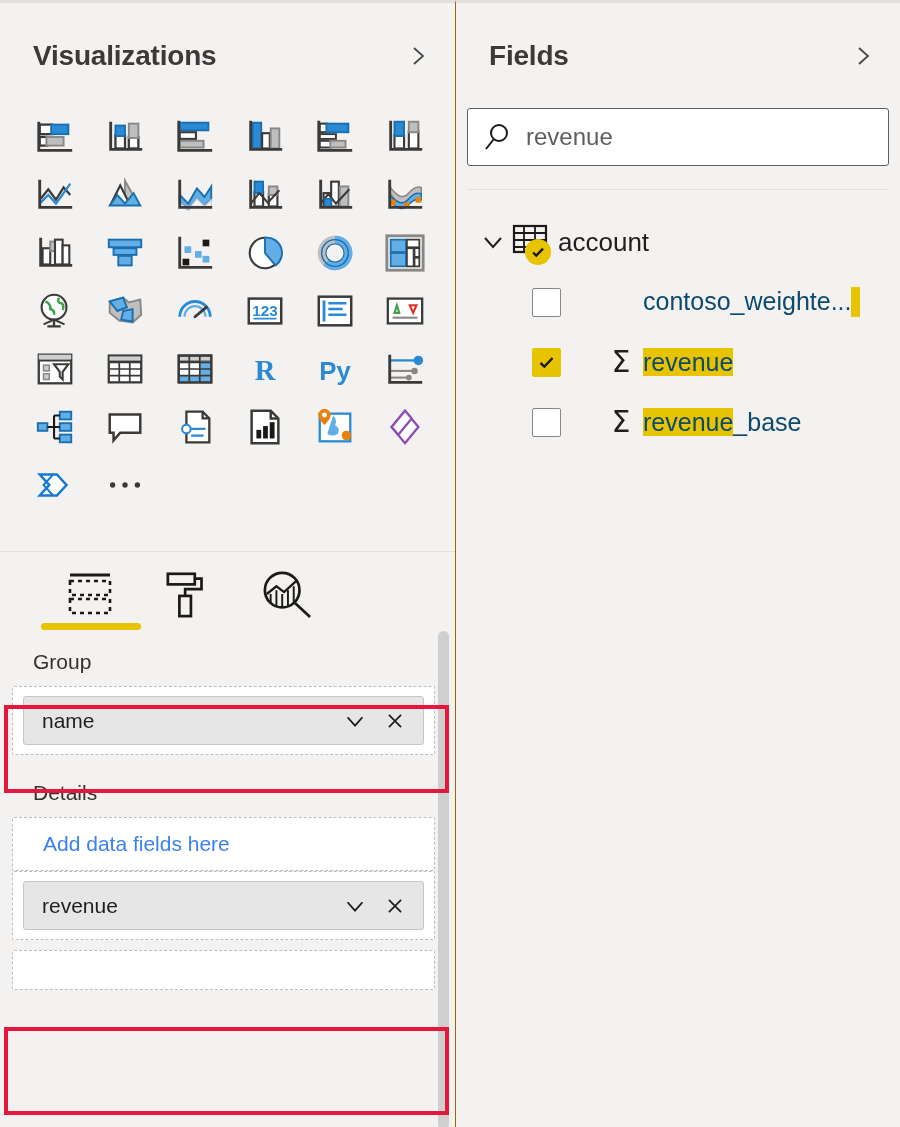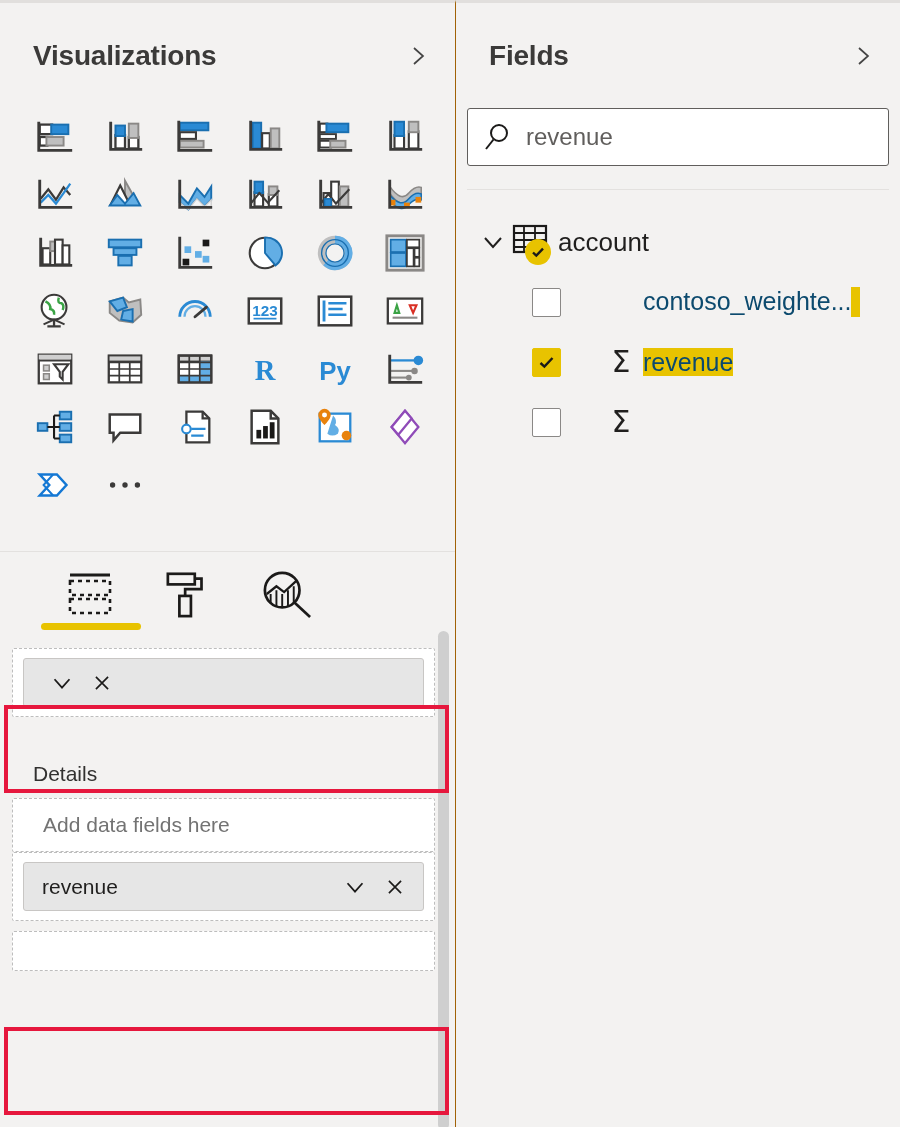"revenue_base" span.f-name { html: none -> <span><span>revenue</span><span>_base</span></span> }
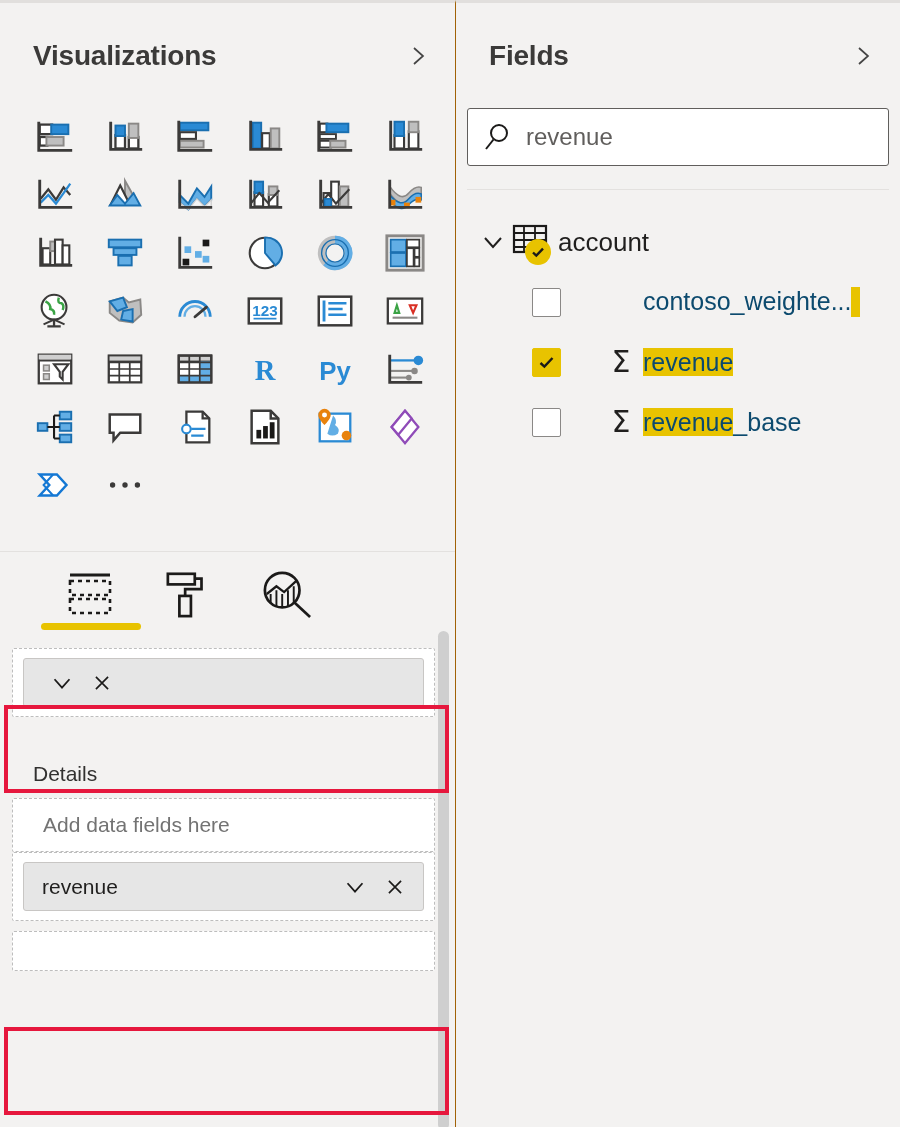"Group" div.well-label { html: none -> <div>Group</div> }
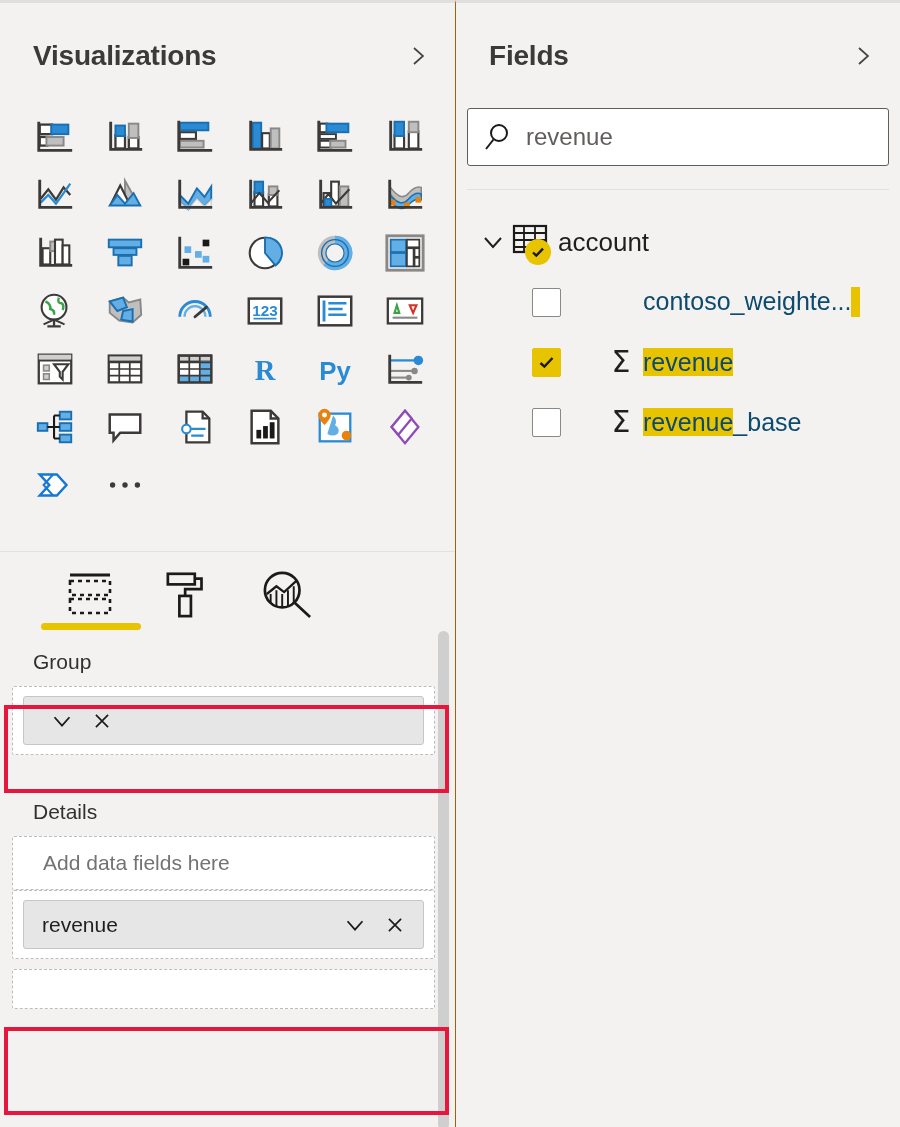"name" span.pill-name { html: none -> <span>name</span> }
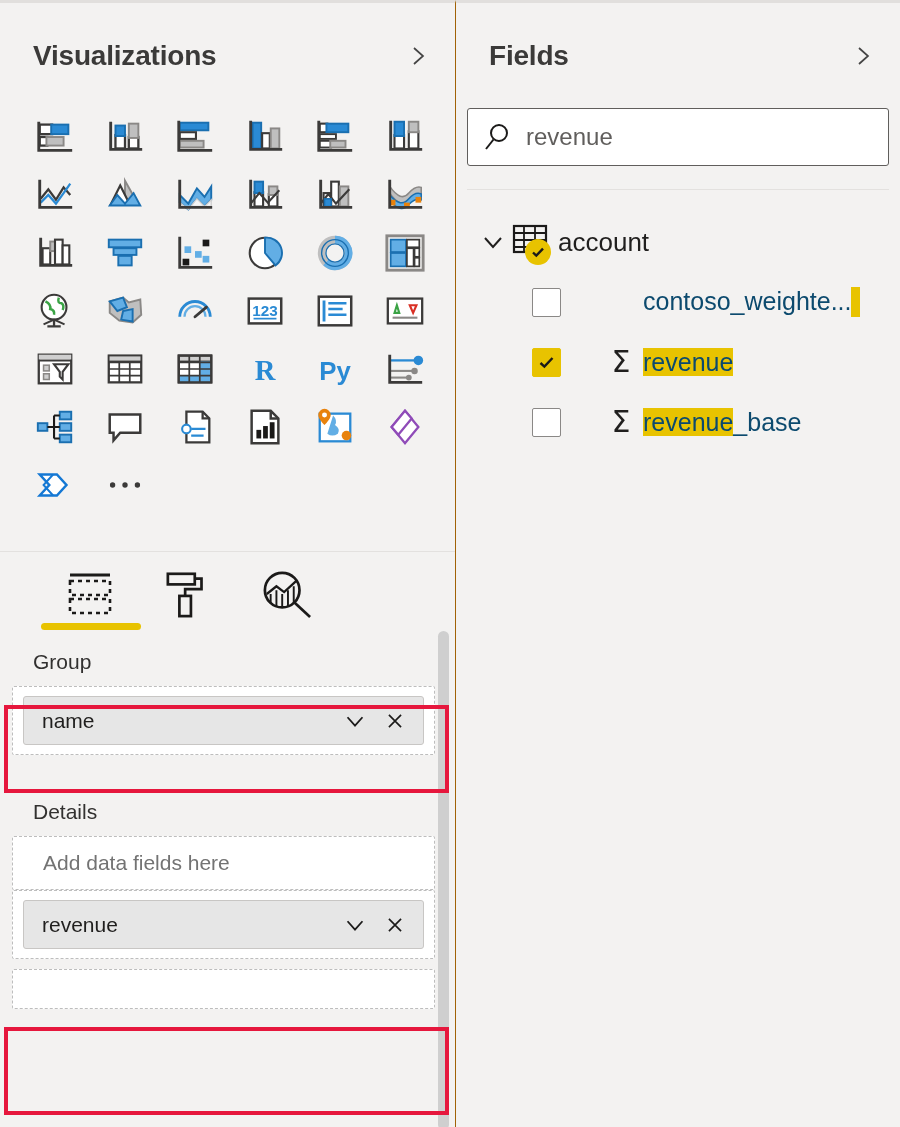"Details" div.well-label { padding-top: 43px -> 24px }
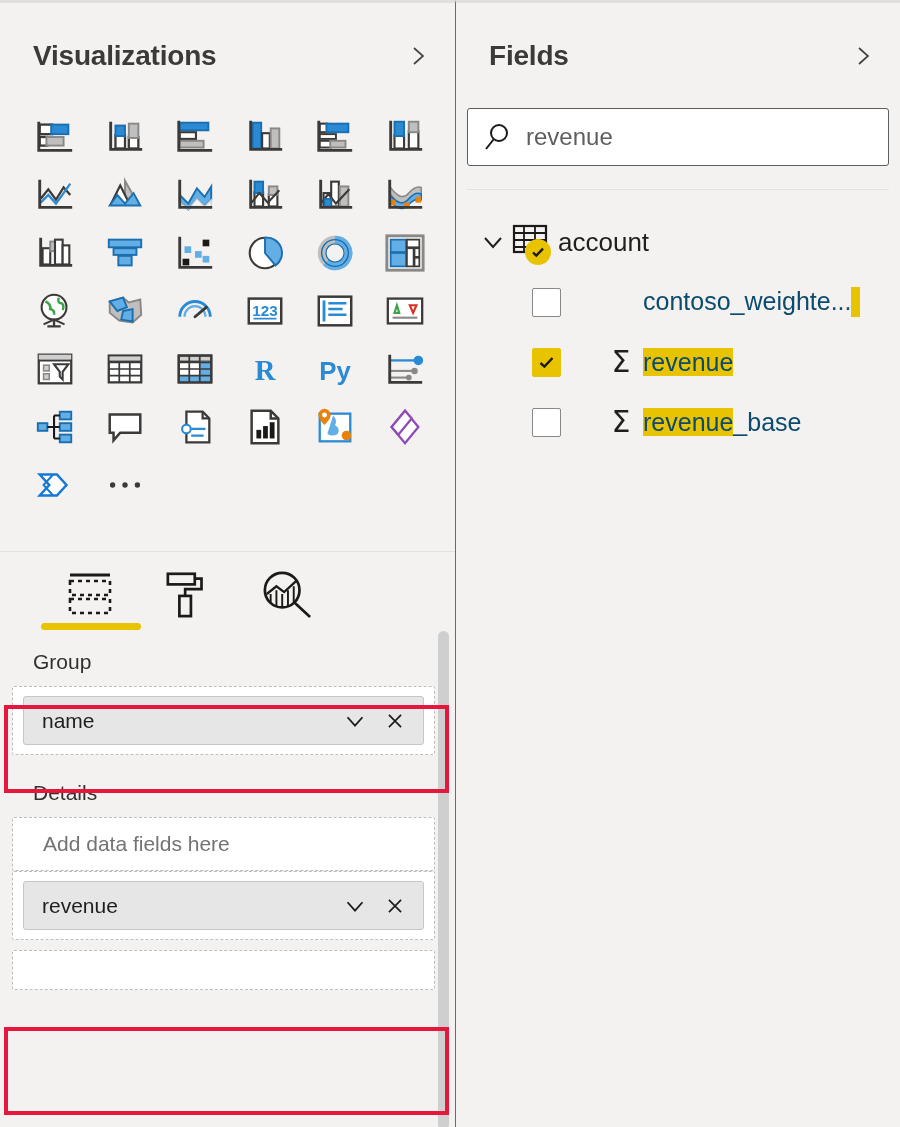"Add data fields here" .empty-text { color: #737373 -> #3b82f6 }
